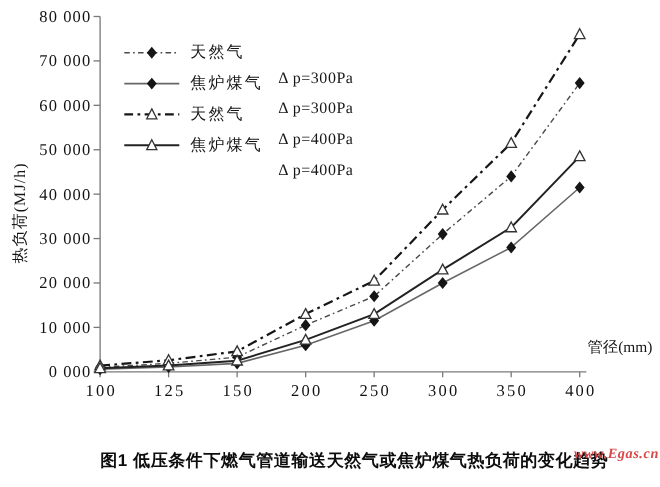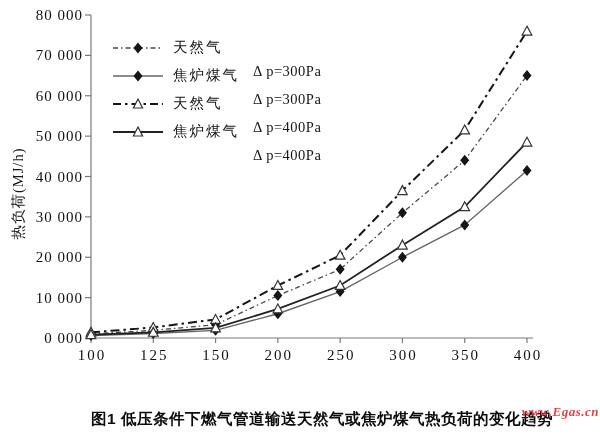"管径(mm)" div.xaxis-title { html: none -> <div>管径(mm)</div> }
